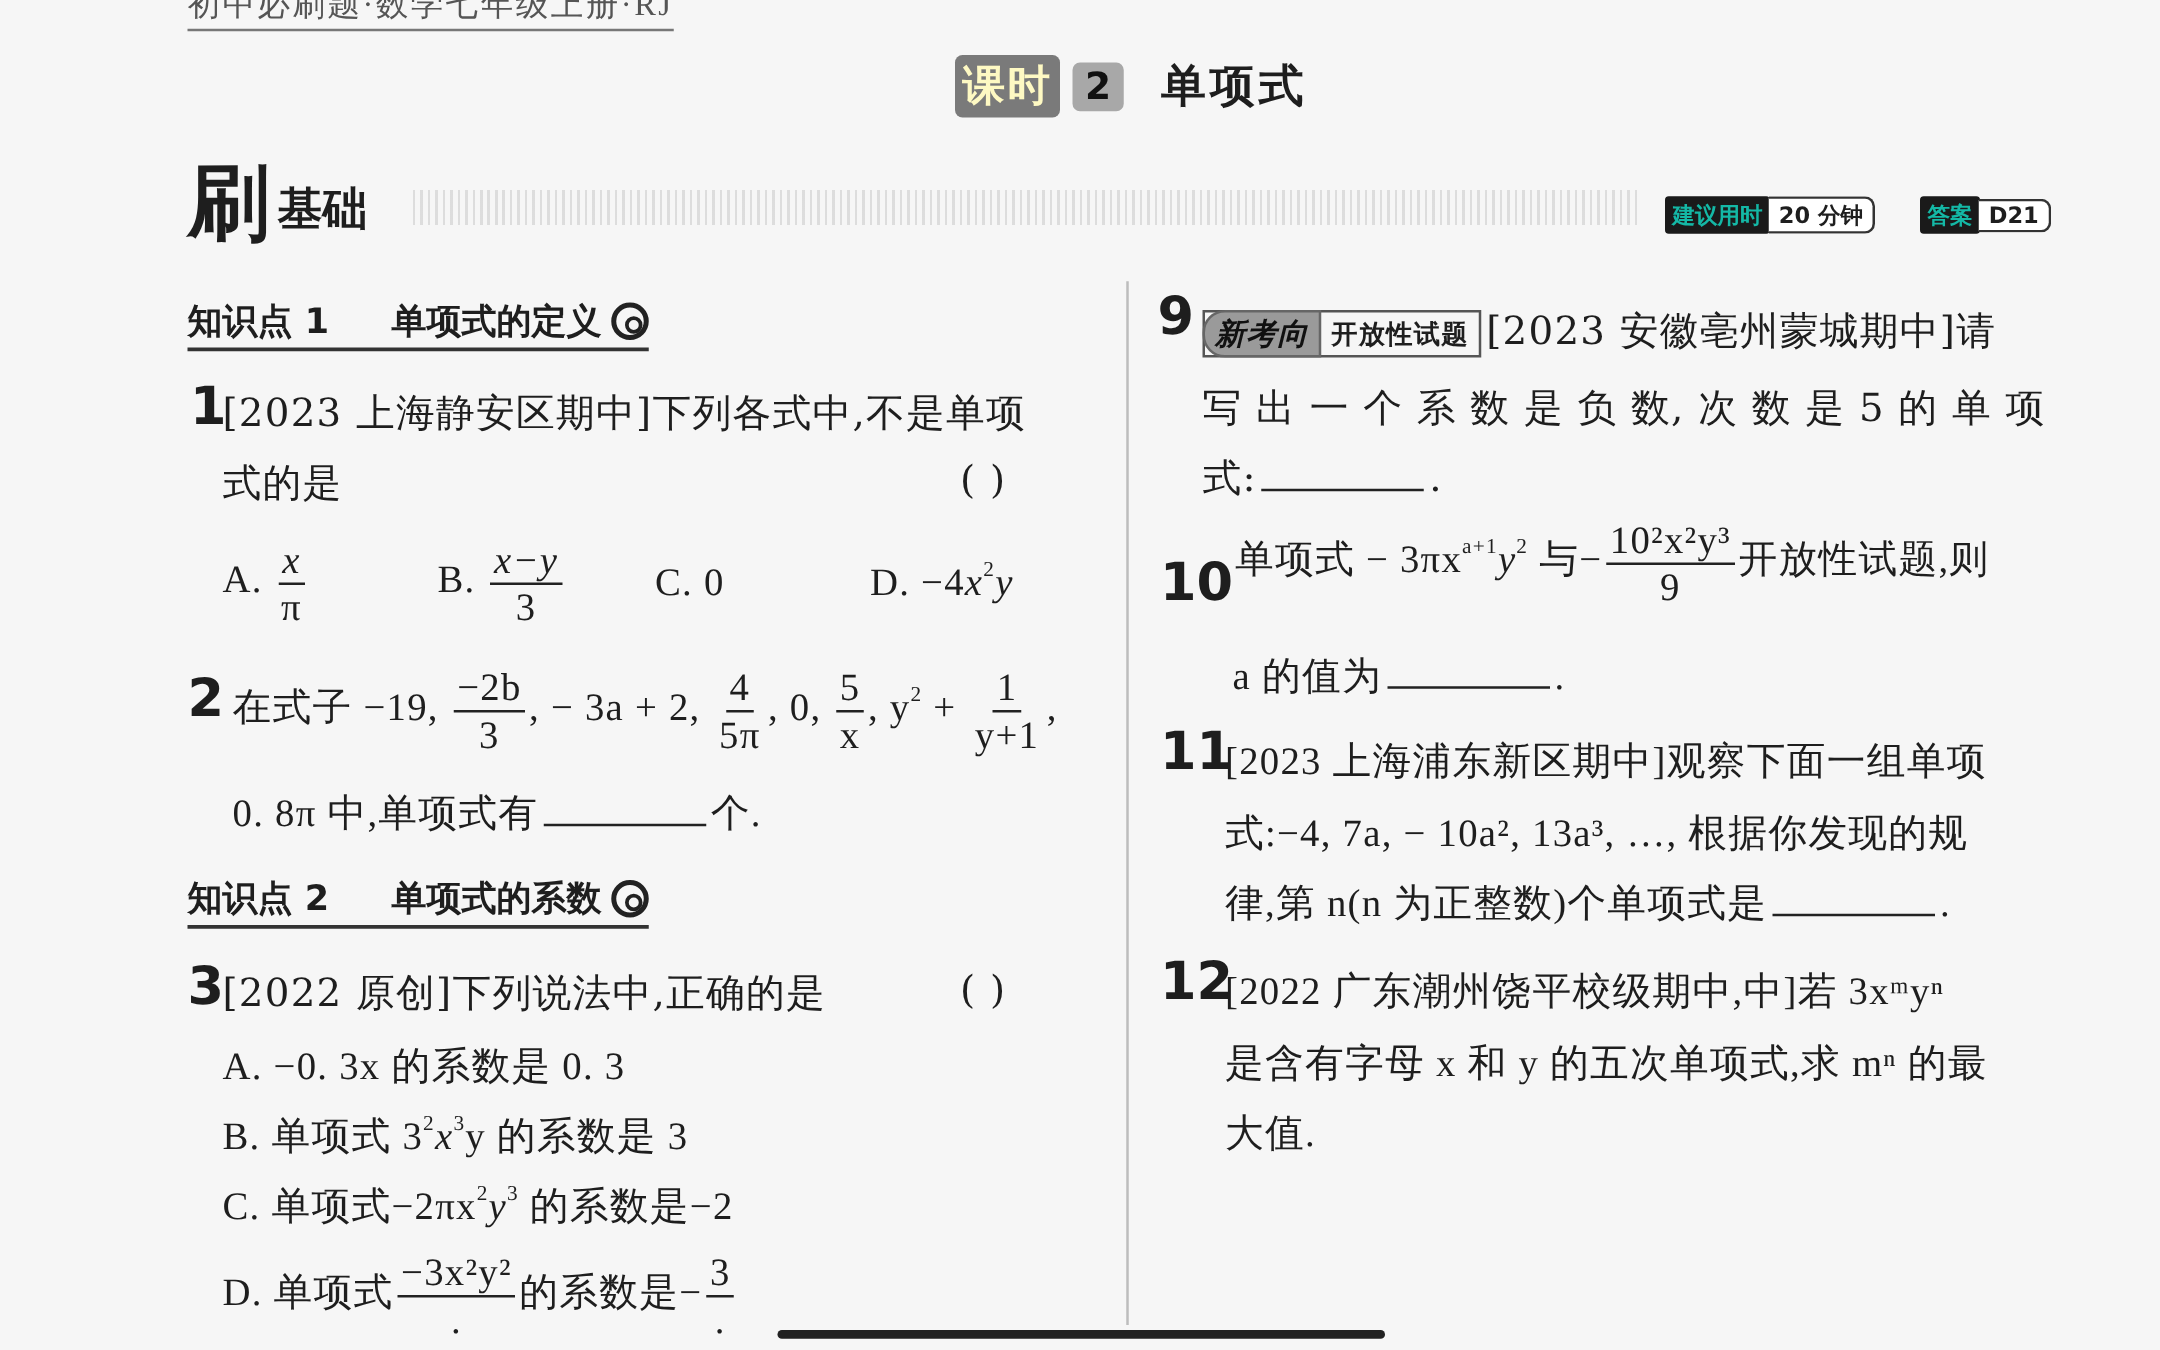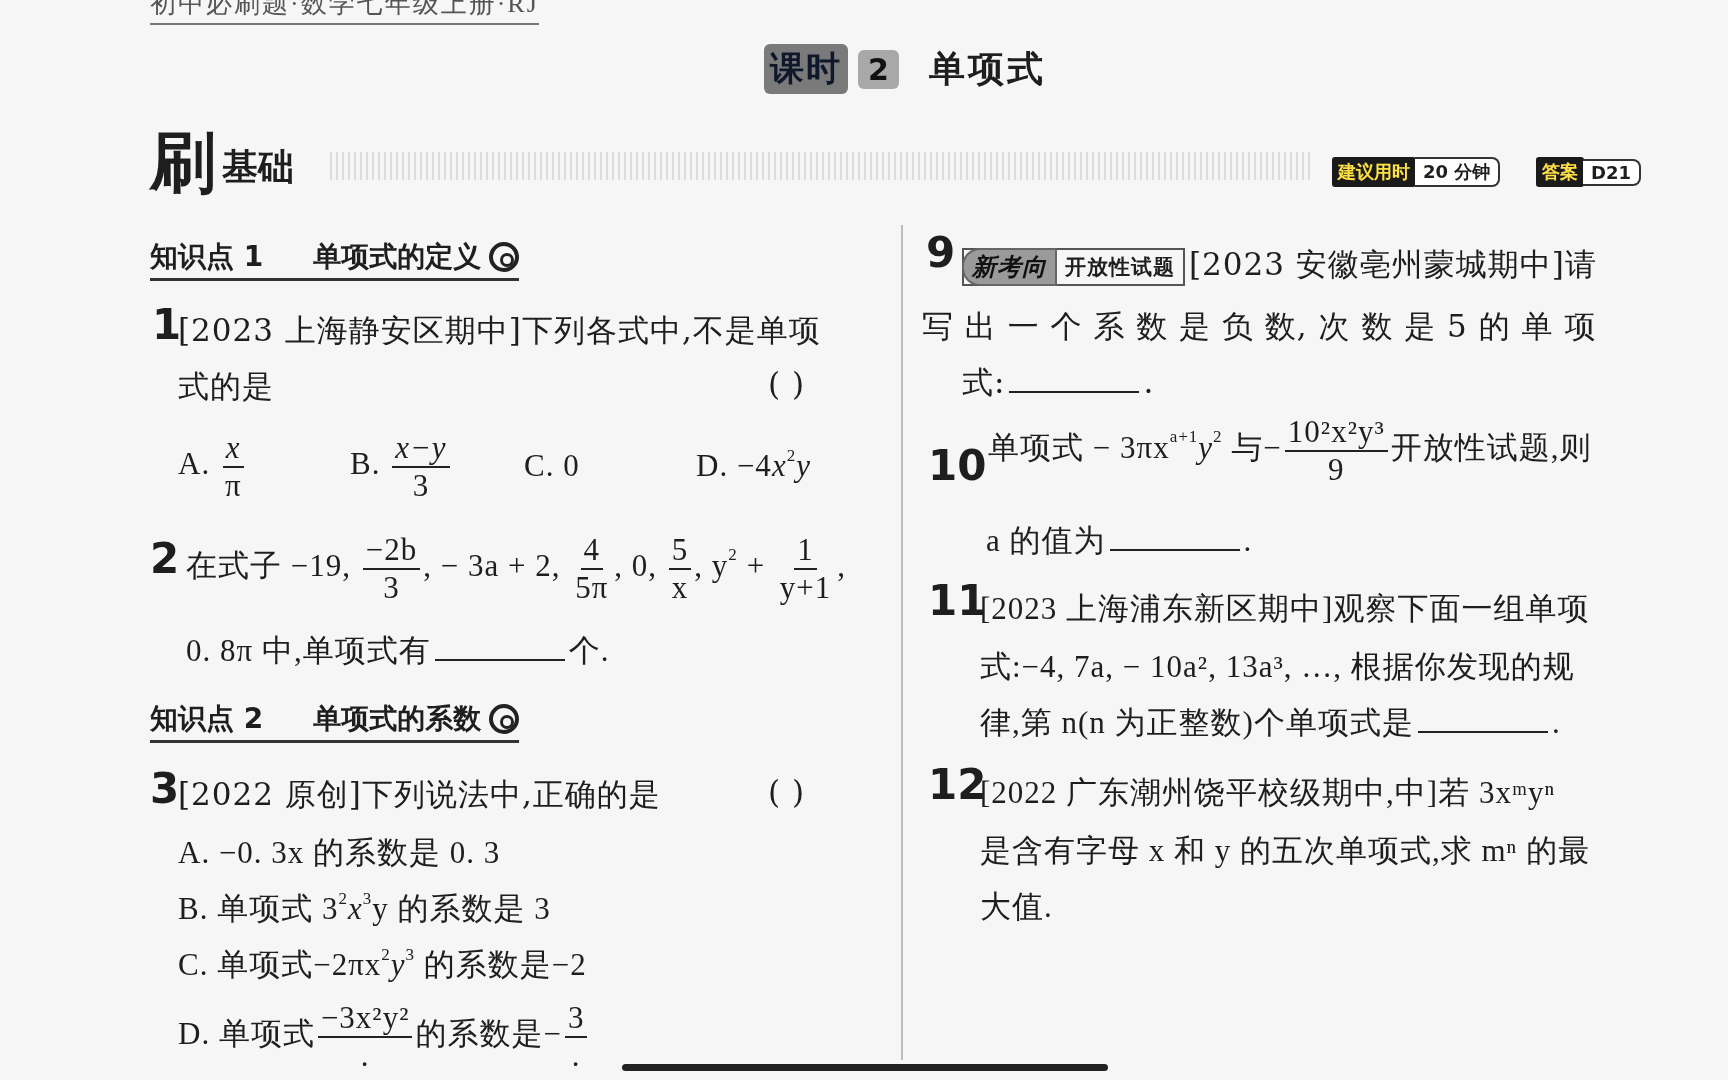"课时" .lesson .tag { color: #0f172a -> #fef9c3 }
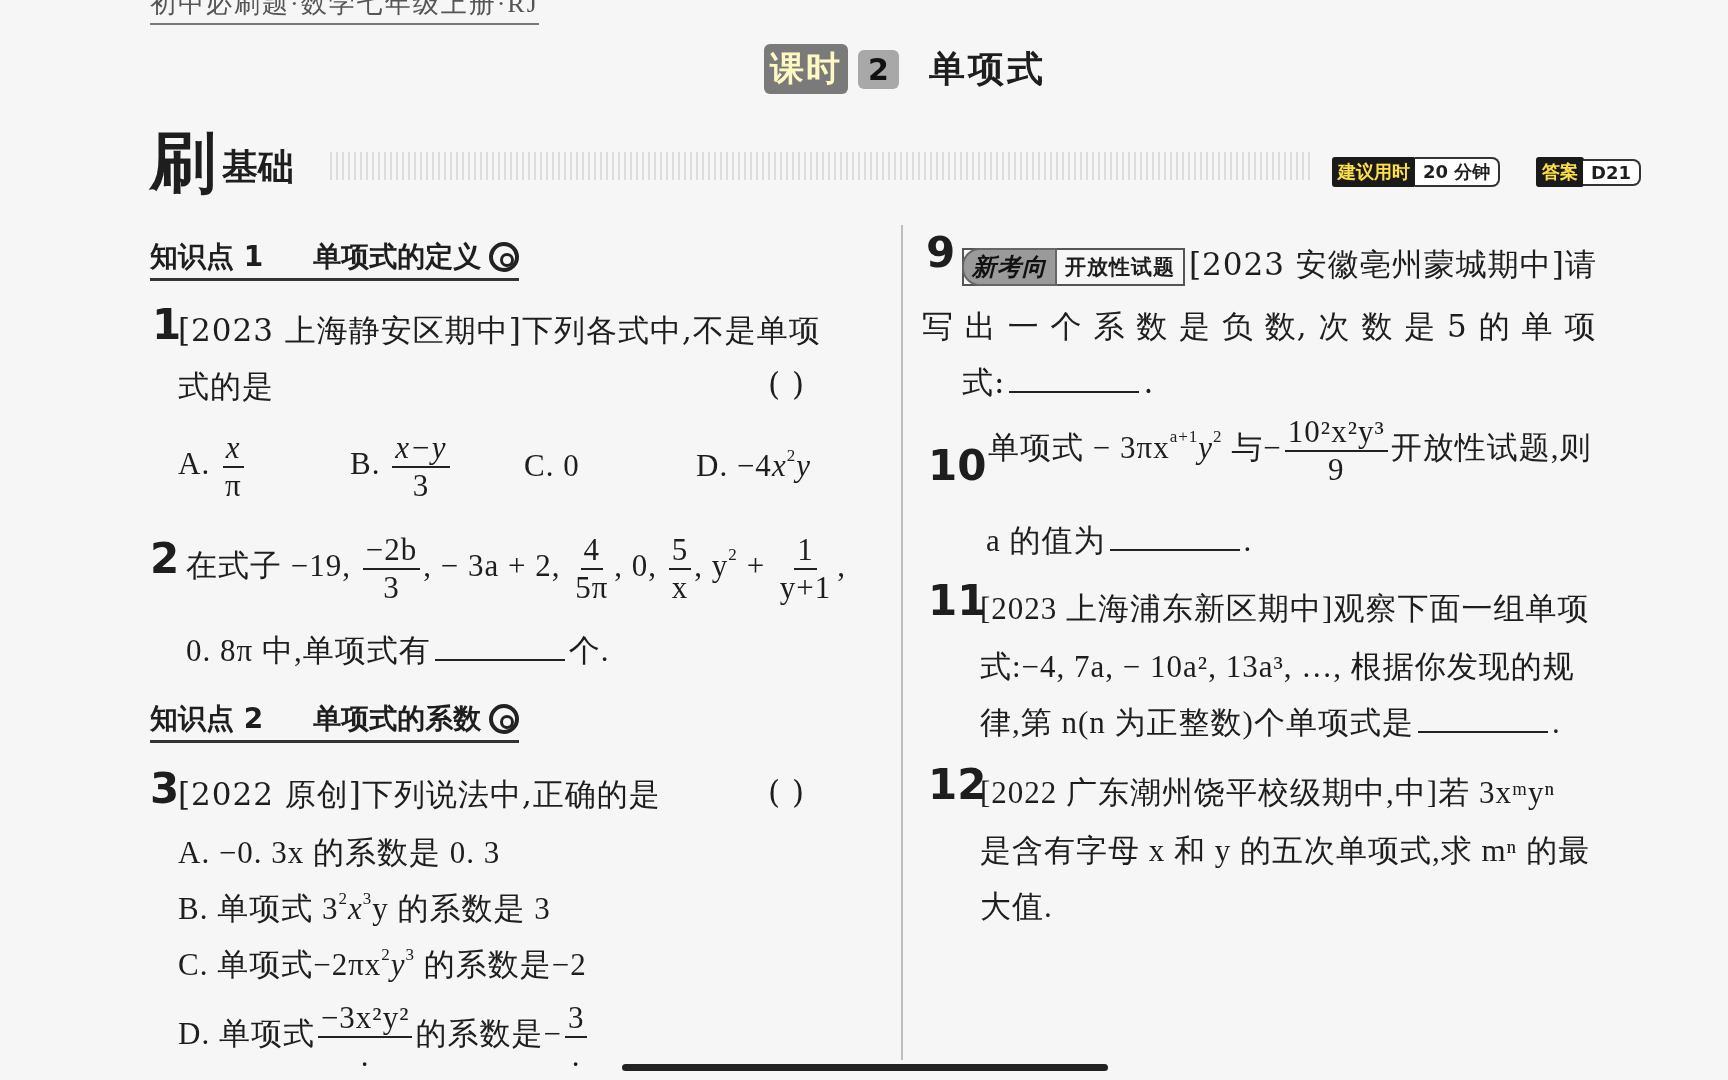"建议用时" .badge .dark { color: #fde047 -> #14b8a6 }
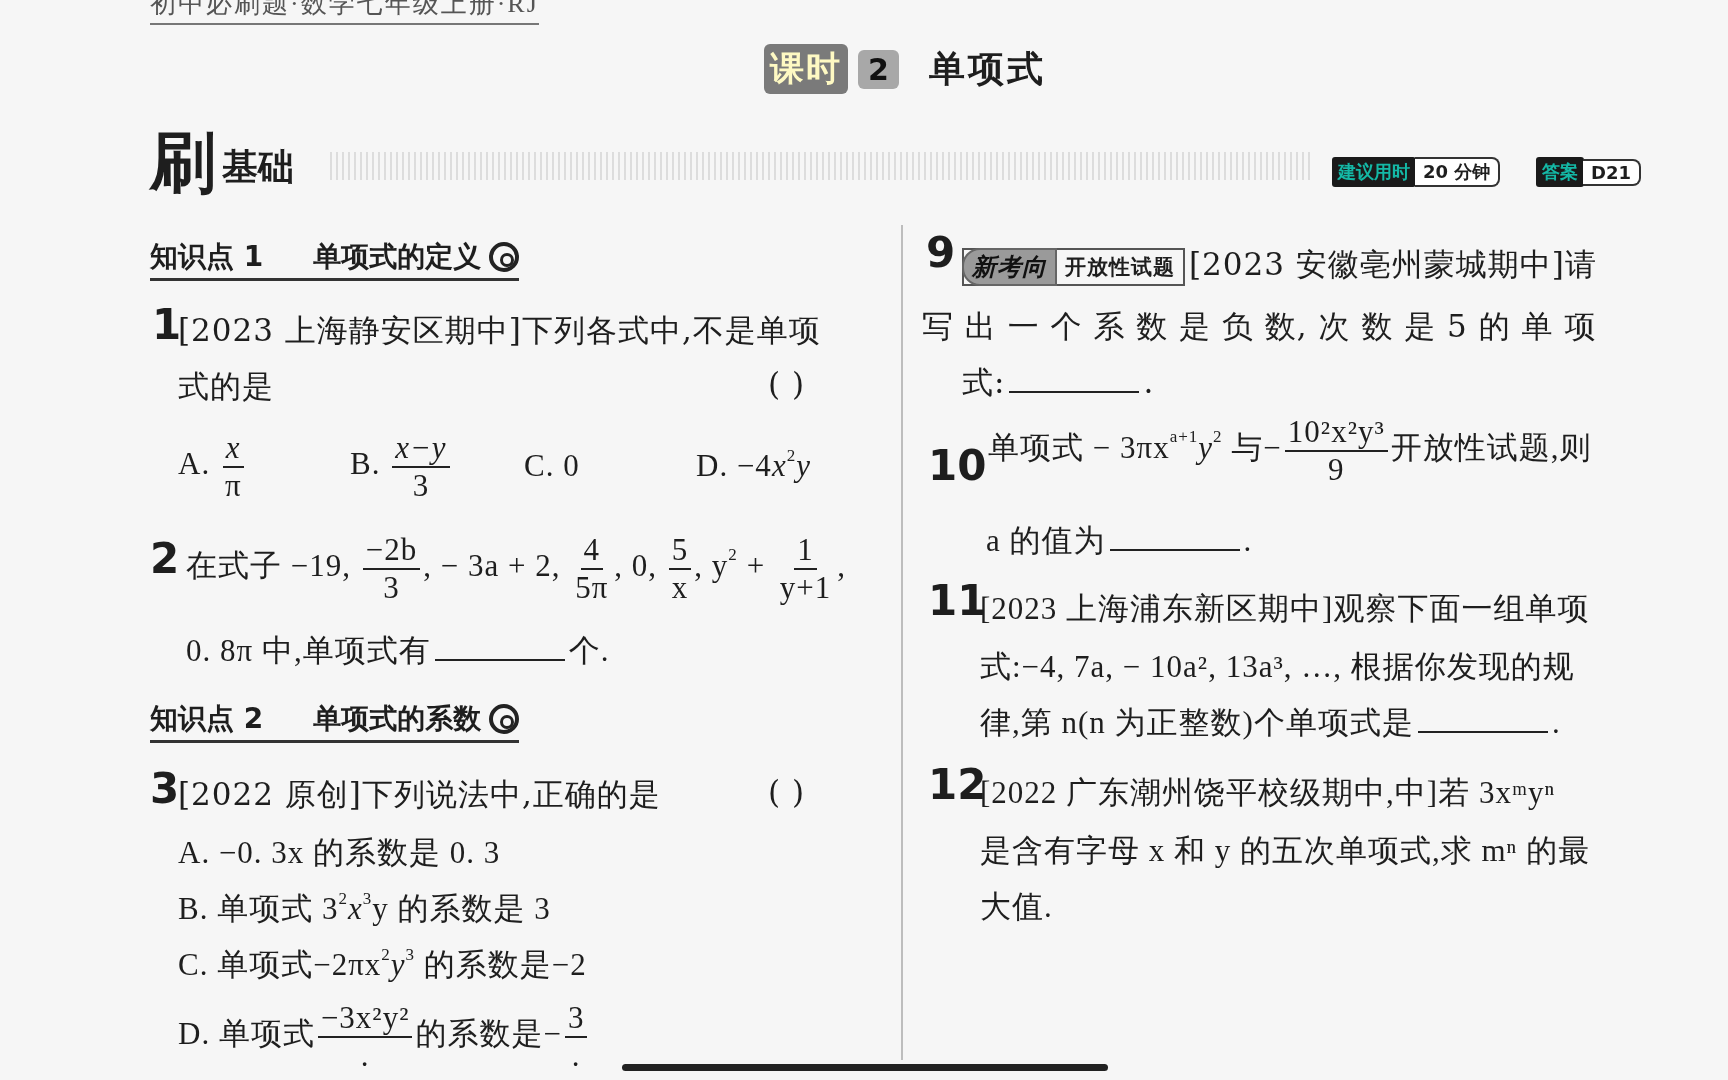"写 出 一 个 系" div.line { left: 922px -> 962px }
